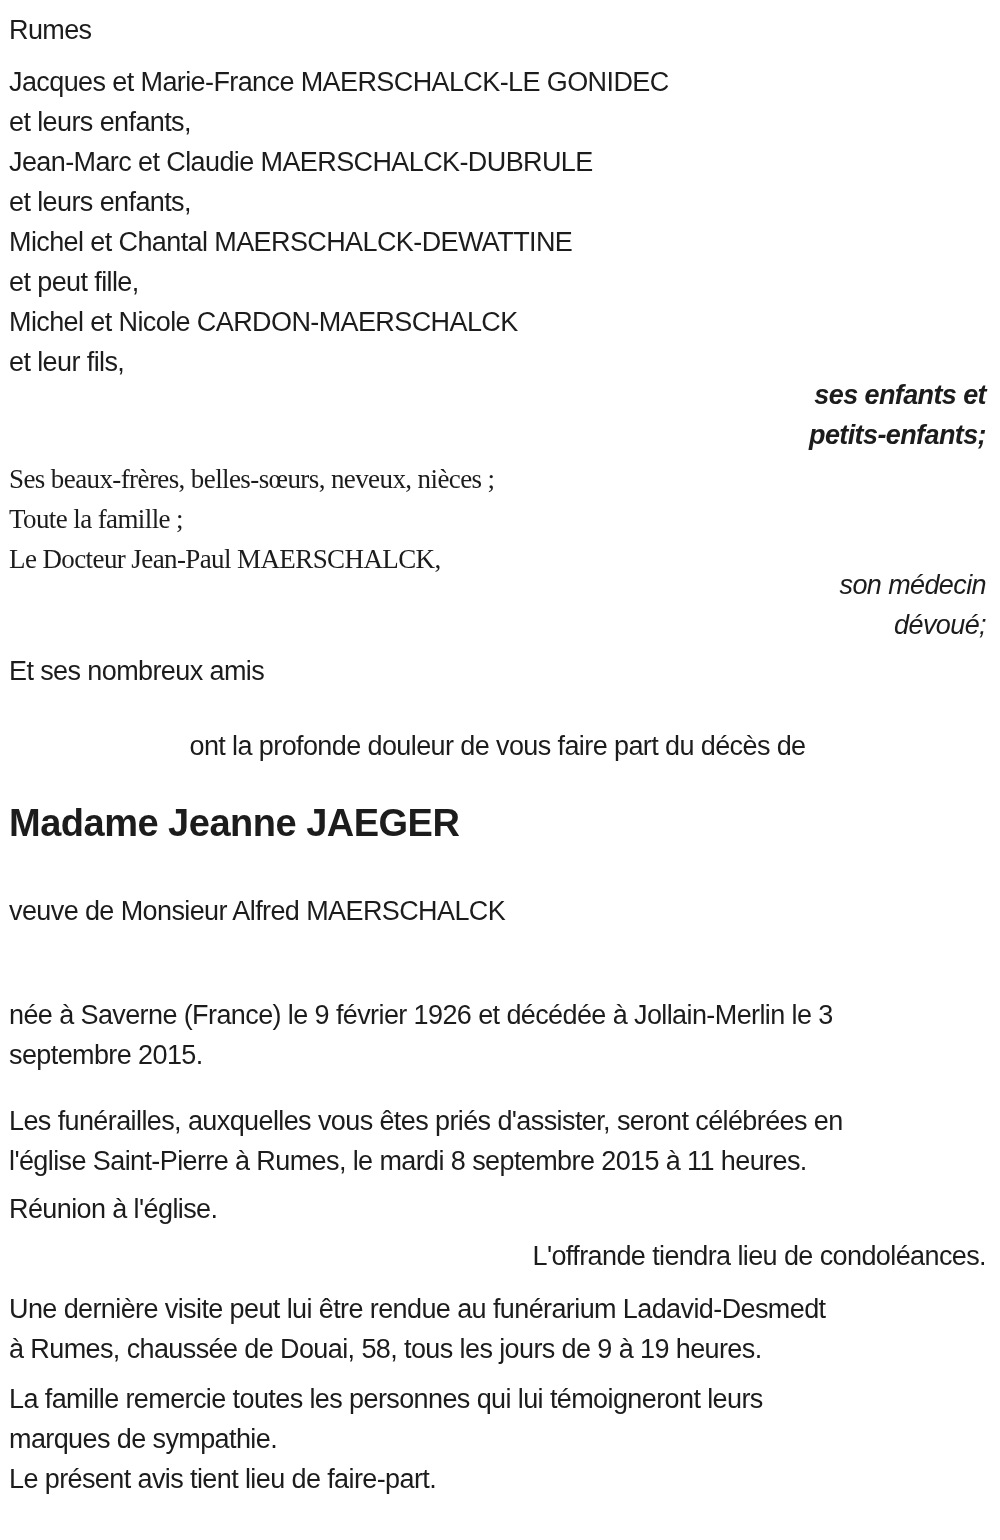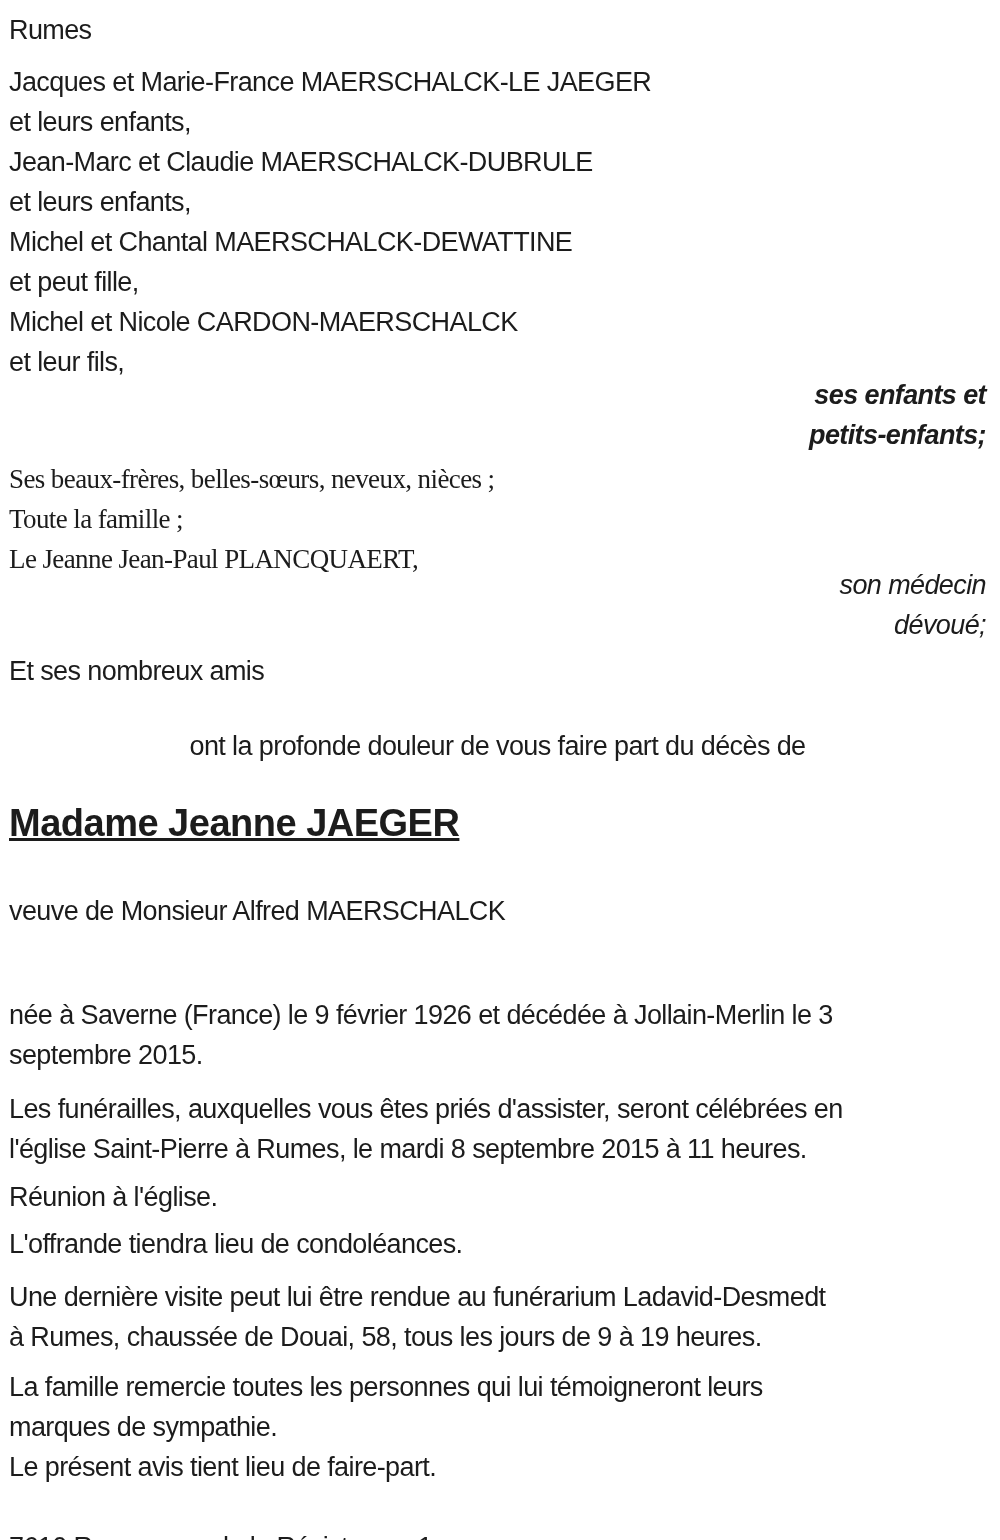"Jacques et Marie-France MAERSCHALCK-LE" div.line { text: JAEGER -> GONIDEC }
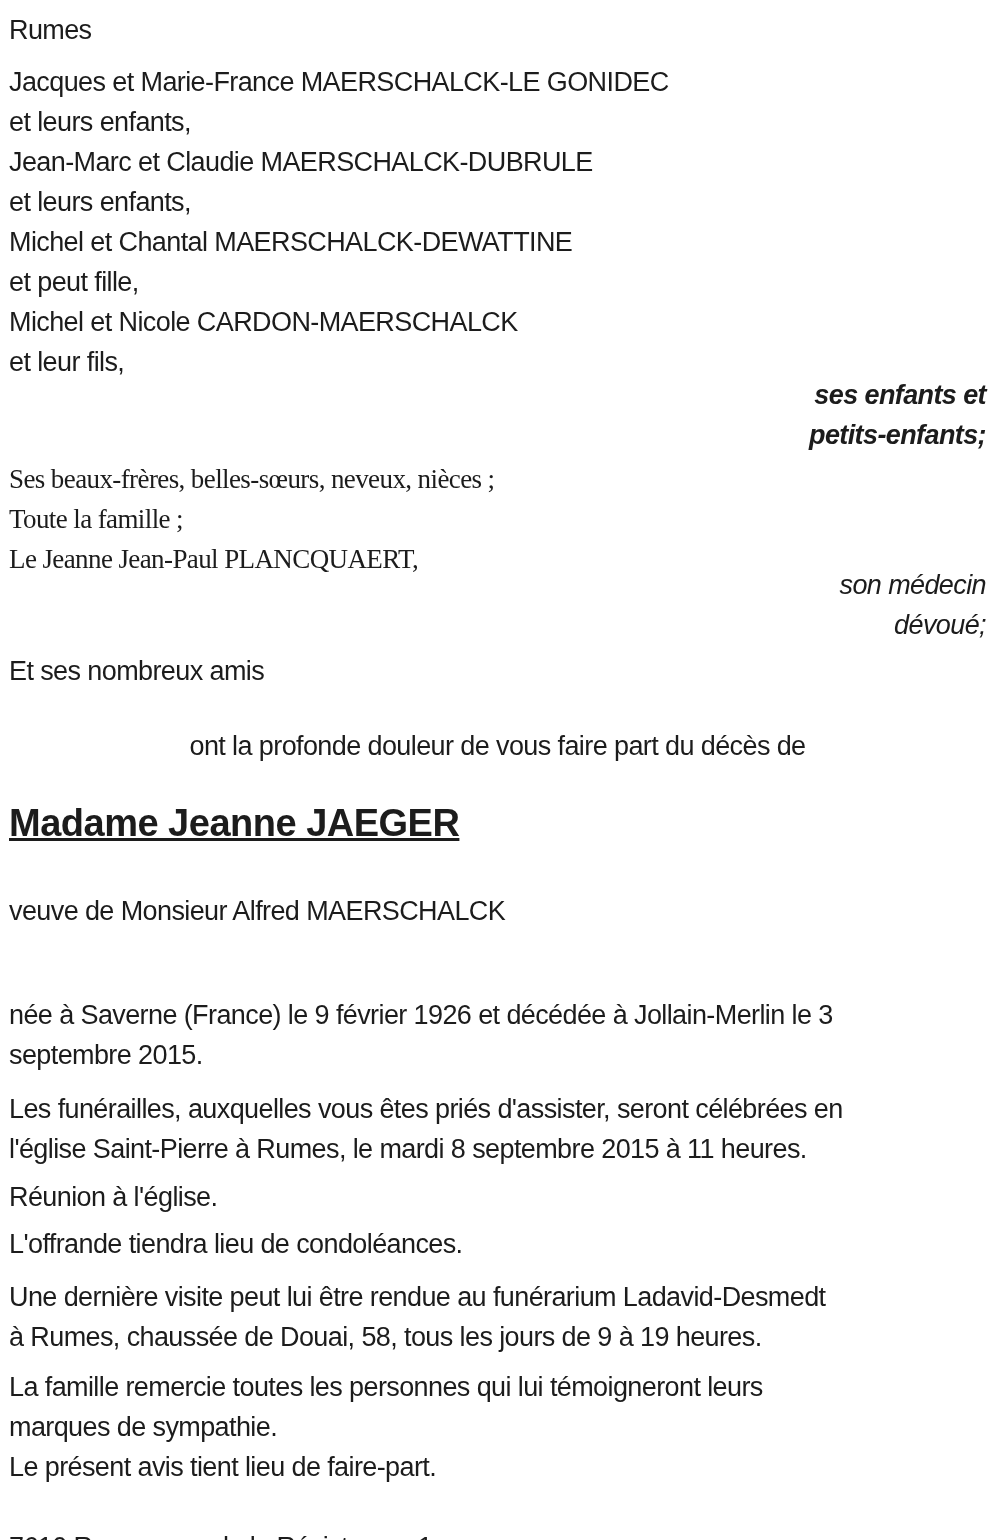"Le Jeanne Jean-Paul PLANCQUAERT," div.line { text: Jeanne Jean-Paul PLANCQUAERT -> Docteur Jean-Paul MAERSCHALCK }
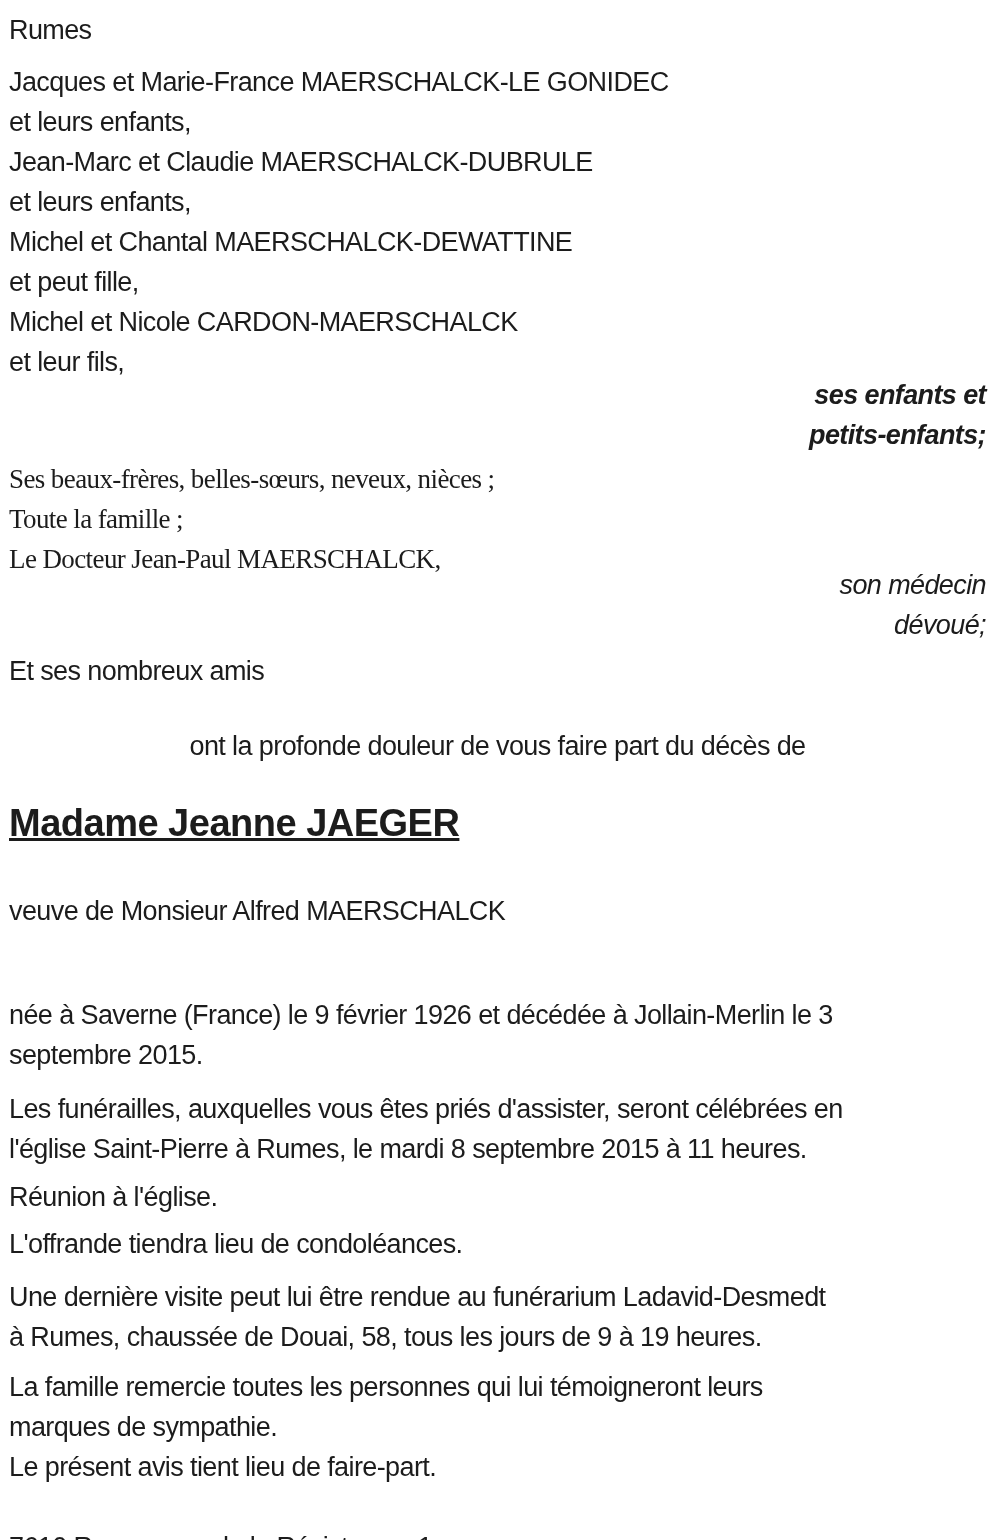"Madame Jeanne JAEGER" .deceased-title { text-decoration: underline -> none }
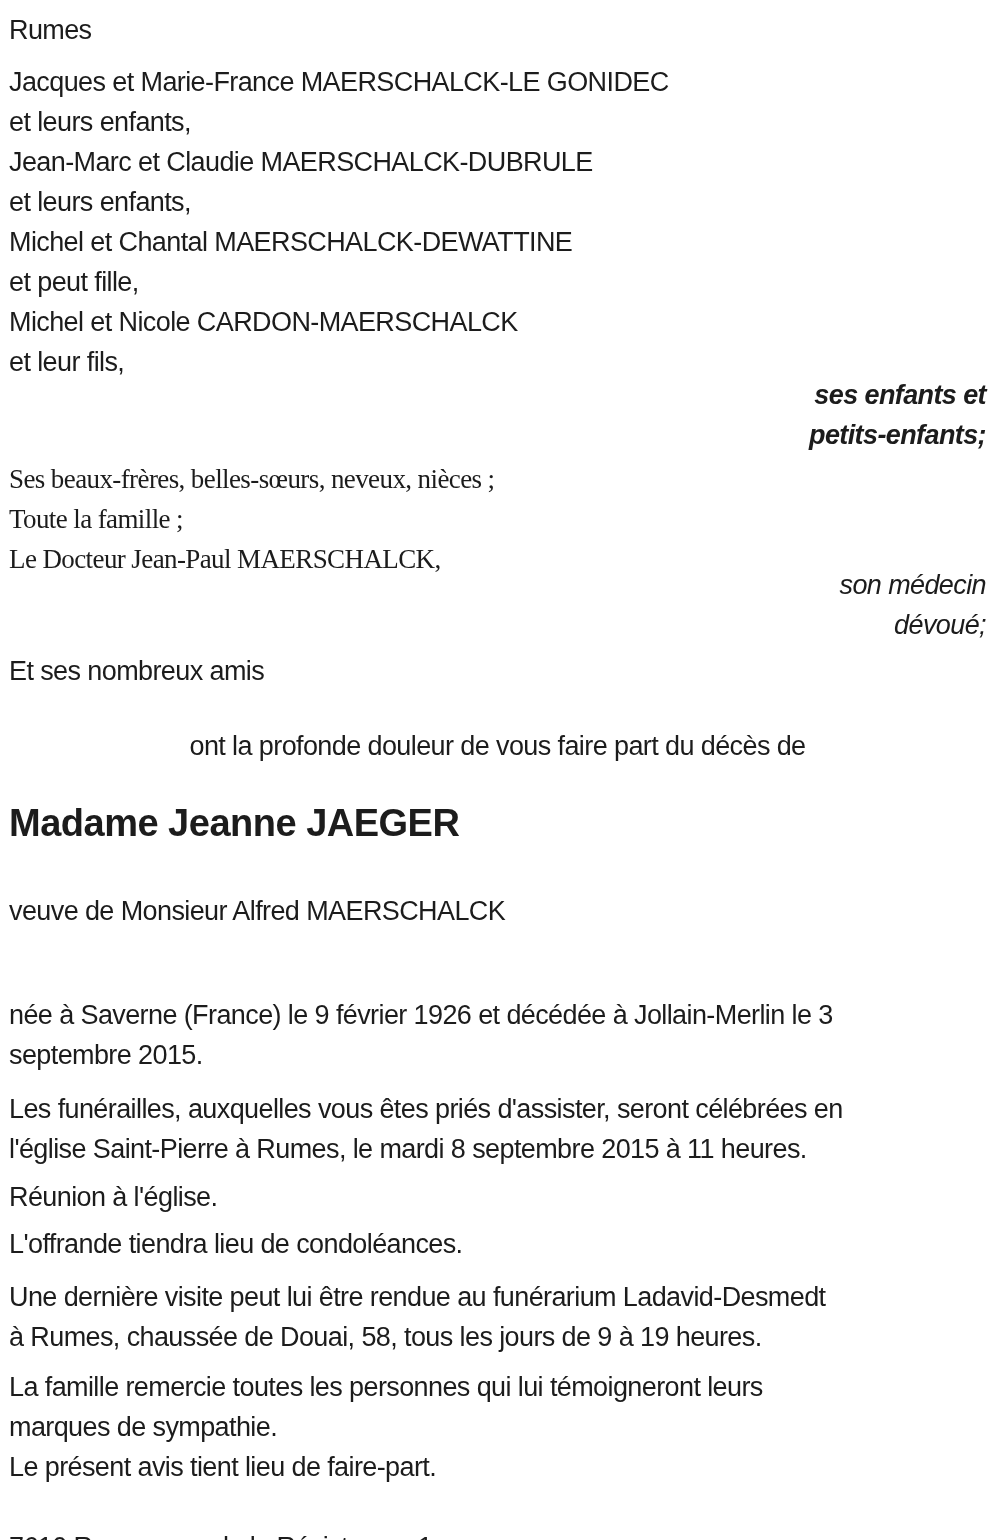"Les funérailles, auxquelles vous êtes" .funeral { margin-top: 14px -> 26px }
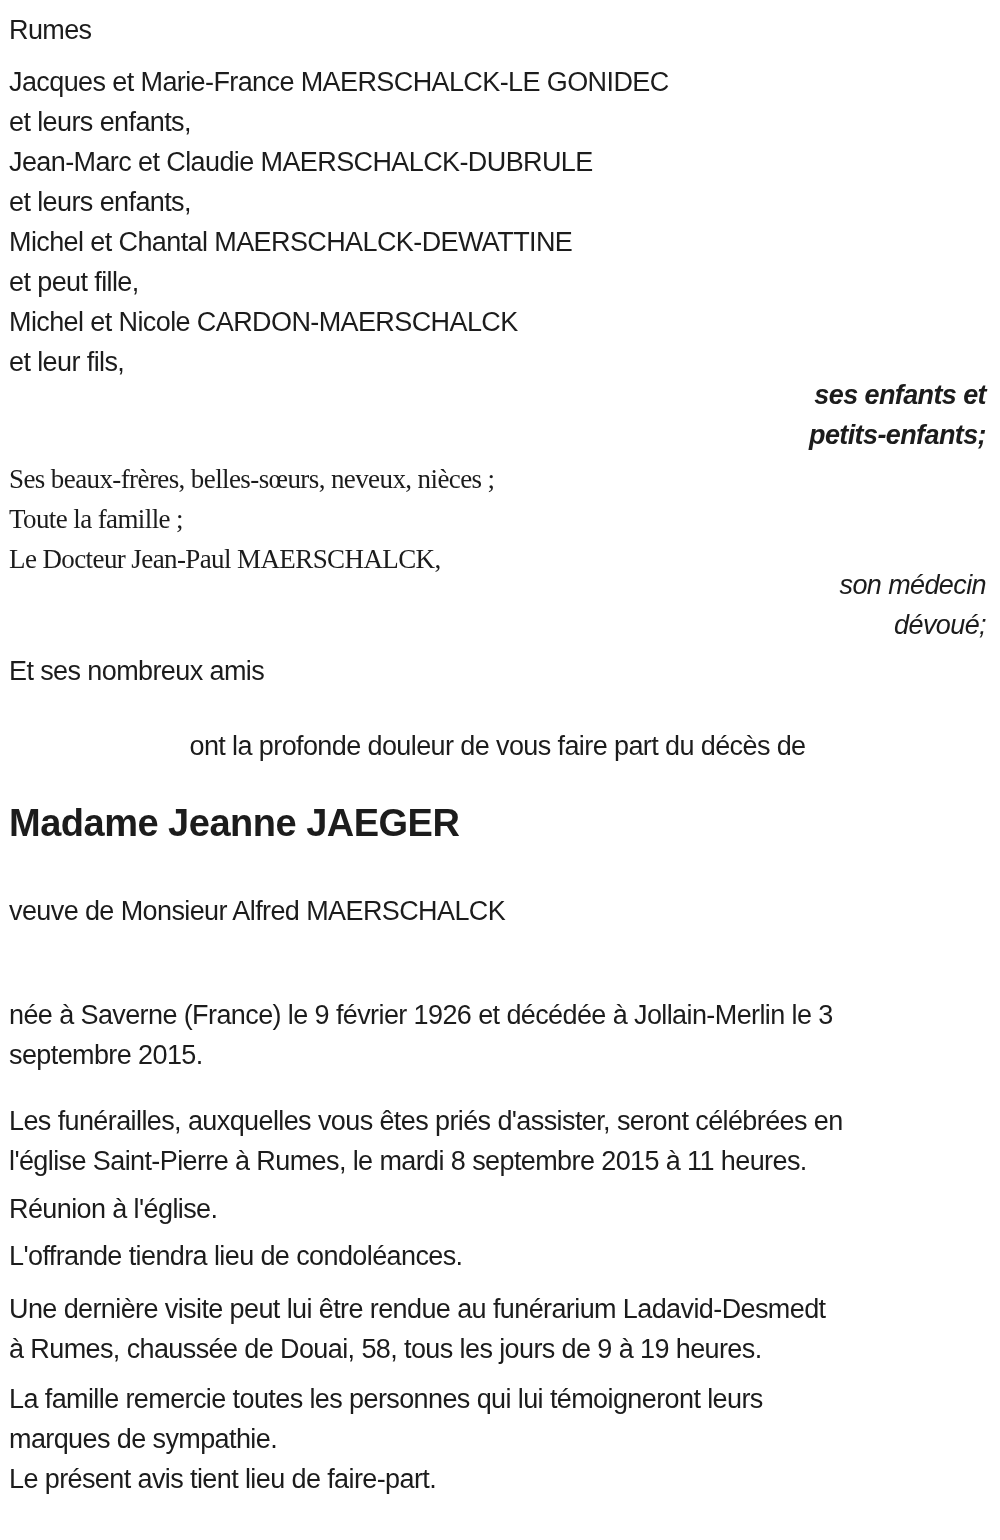"L'offrande tiendra lieu de condoléances." .offering { text-align: none -> right }
